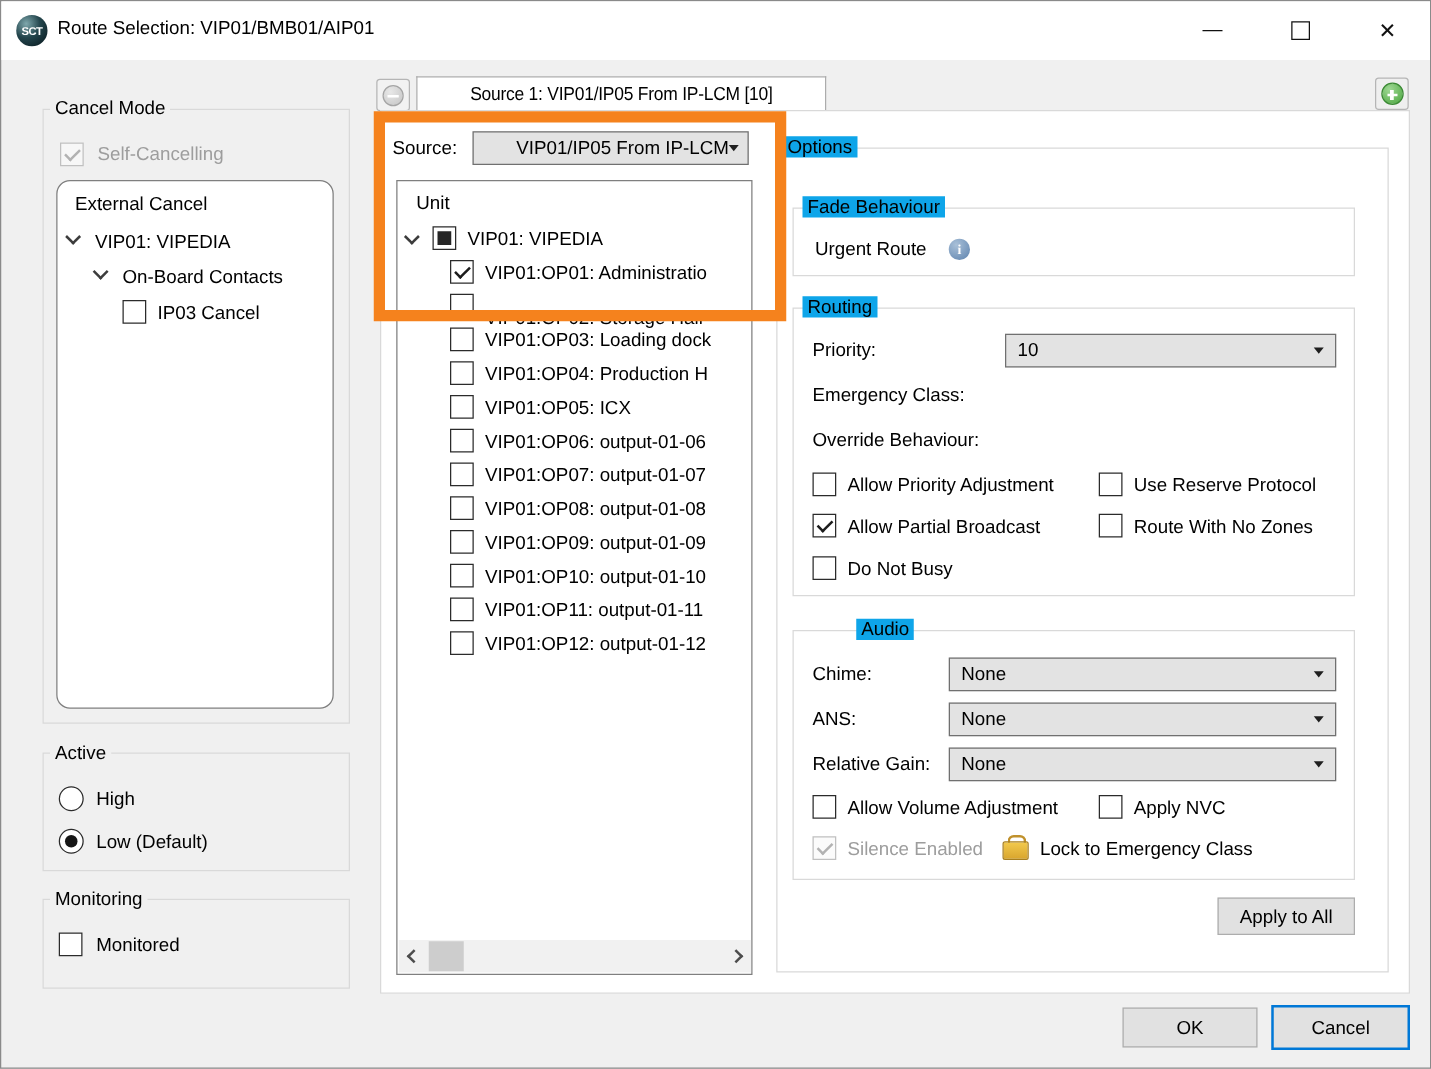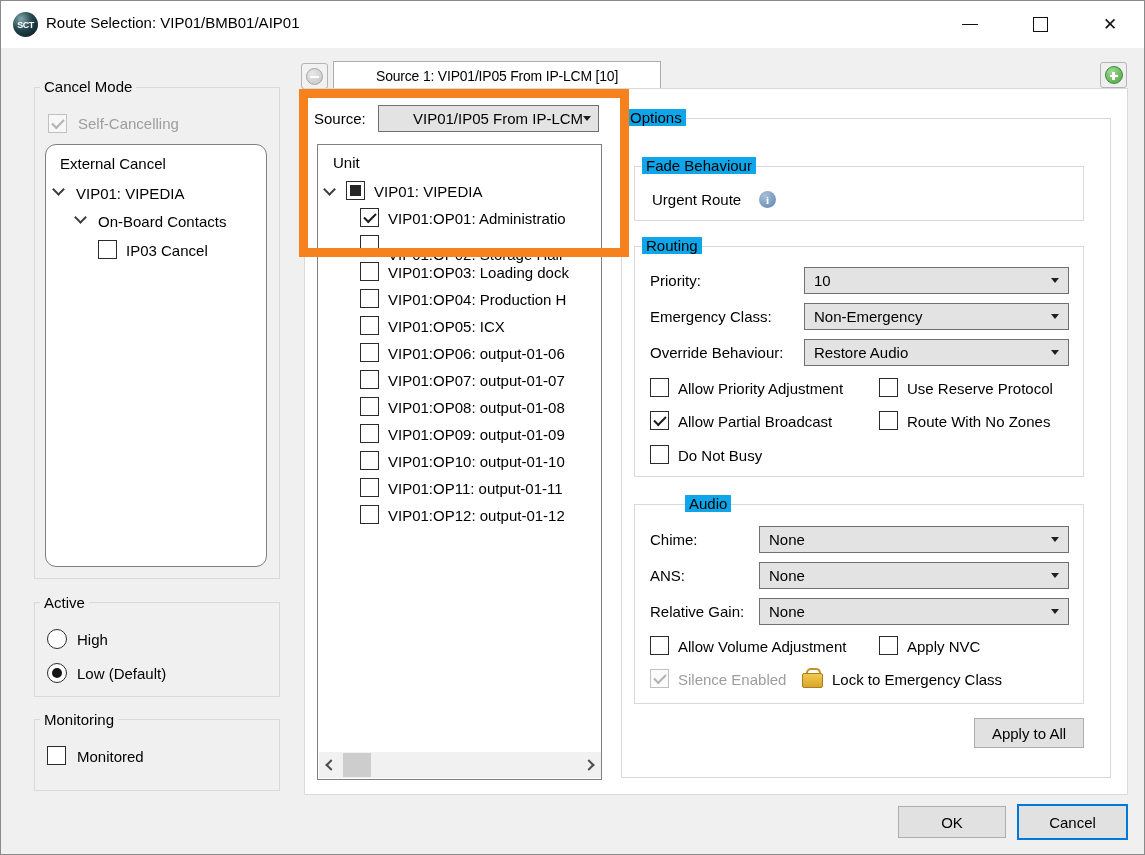"Non-Emergency" div.combo { html: <div> <span>Non-Emergency</span> <span></span> </div> -> none }
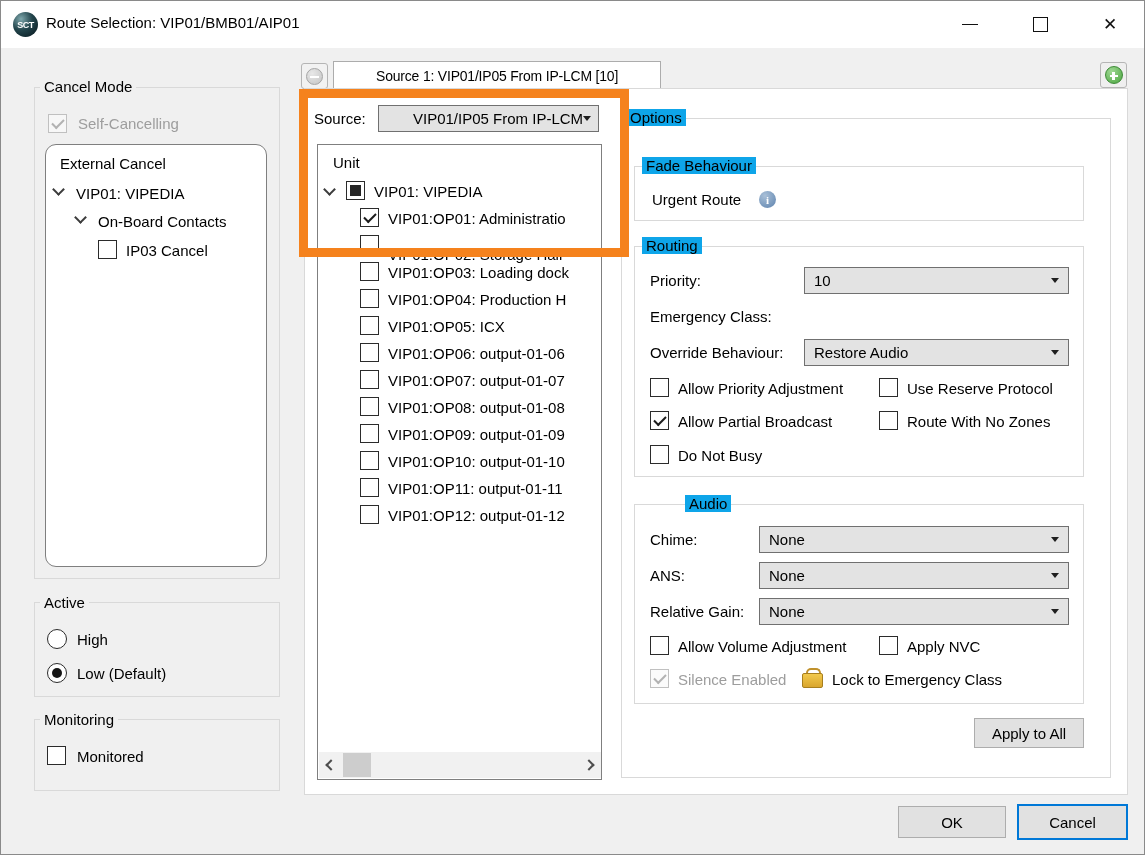"Restore Audio" div.combo { html: <div> <span>Restore Audio</span> <span></span> </div> -> none }
